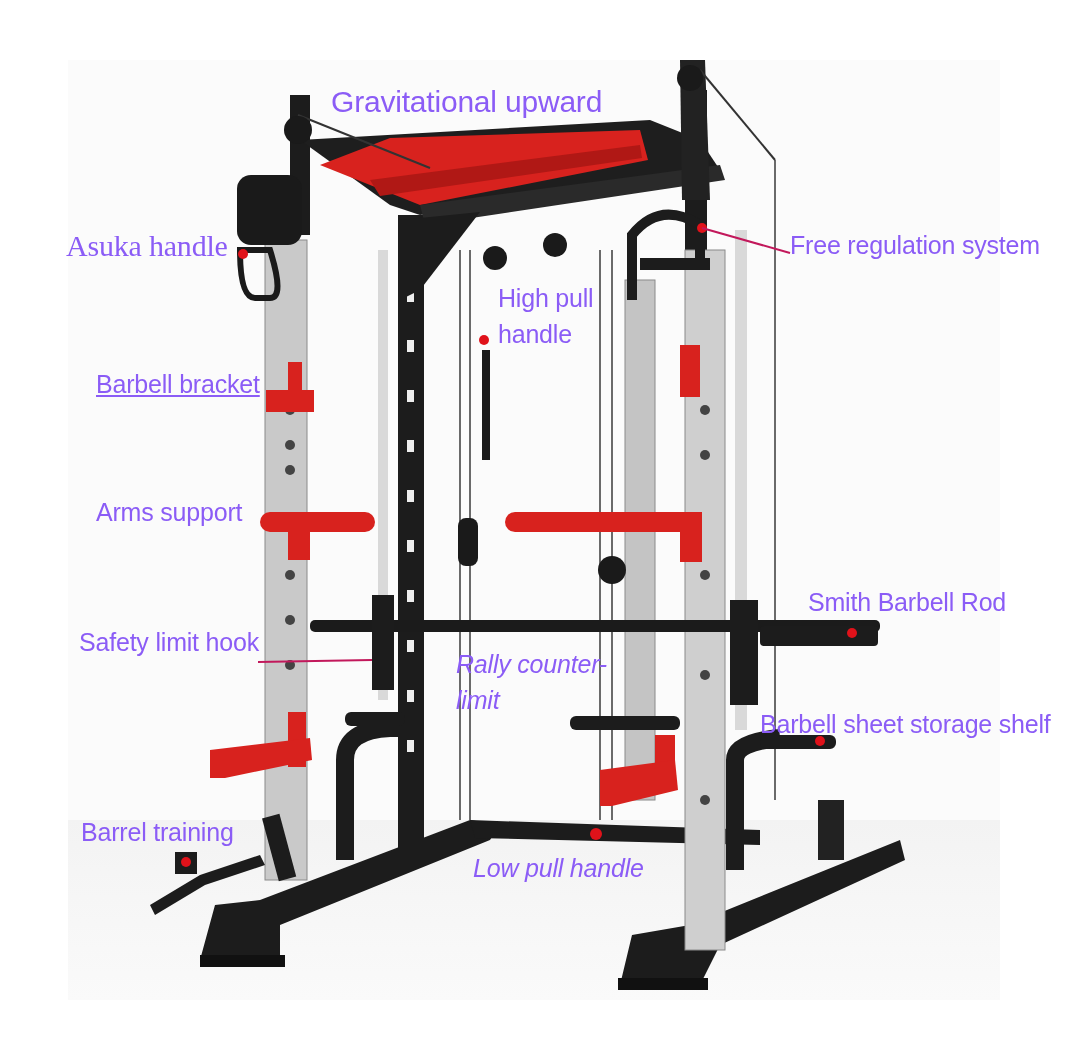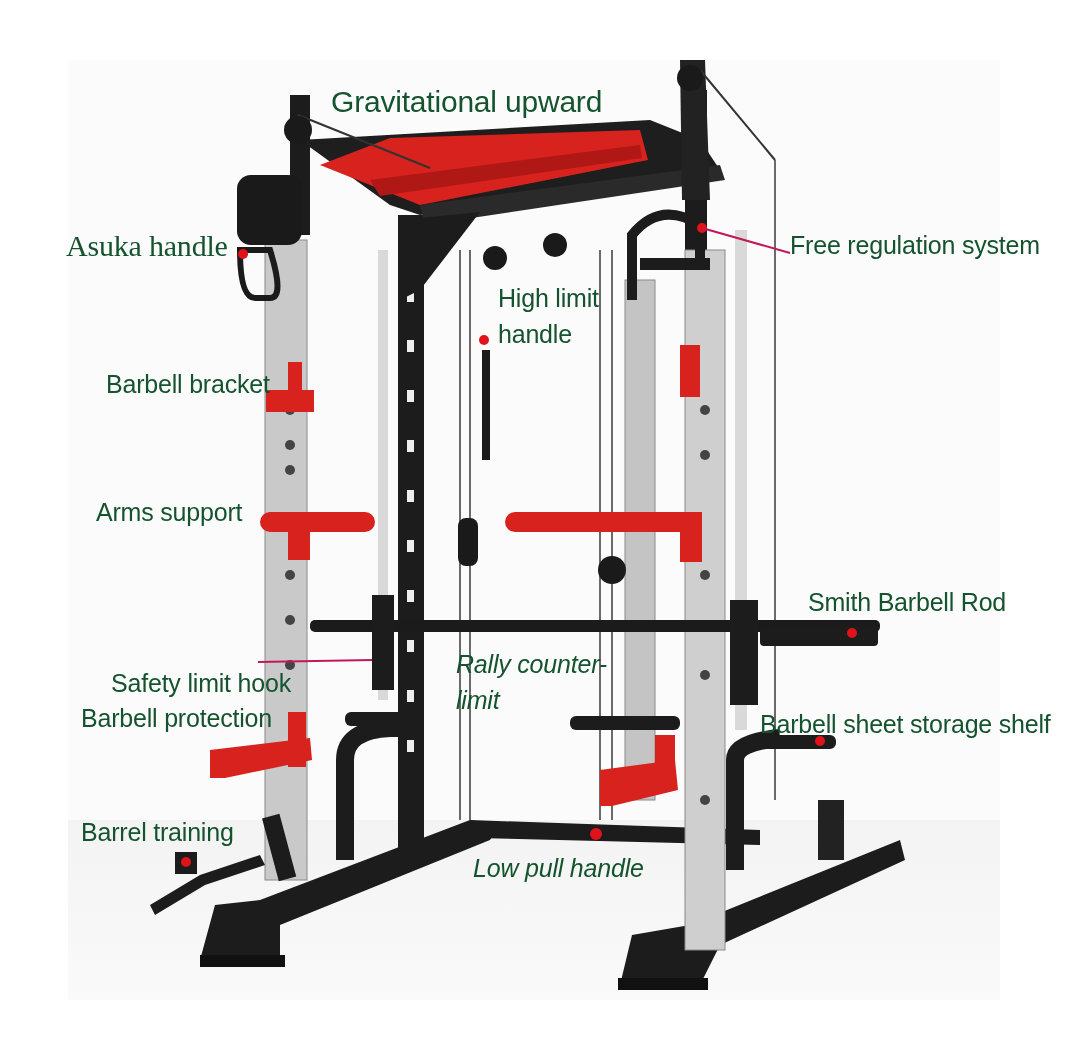"Gravitational upward" .label { color: #14532d -> #8b5cf6 }
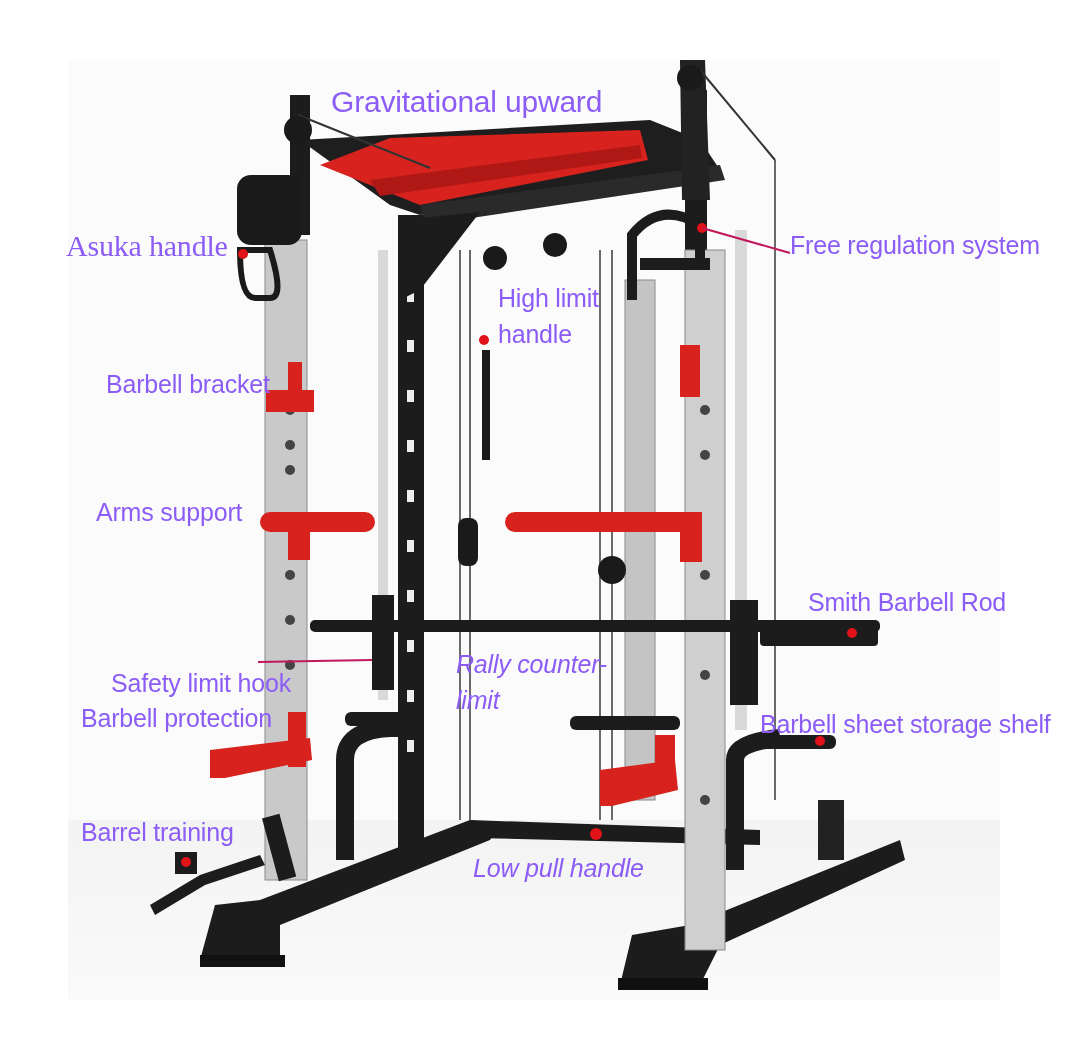"High limit" span { text: limit -> pull }
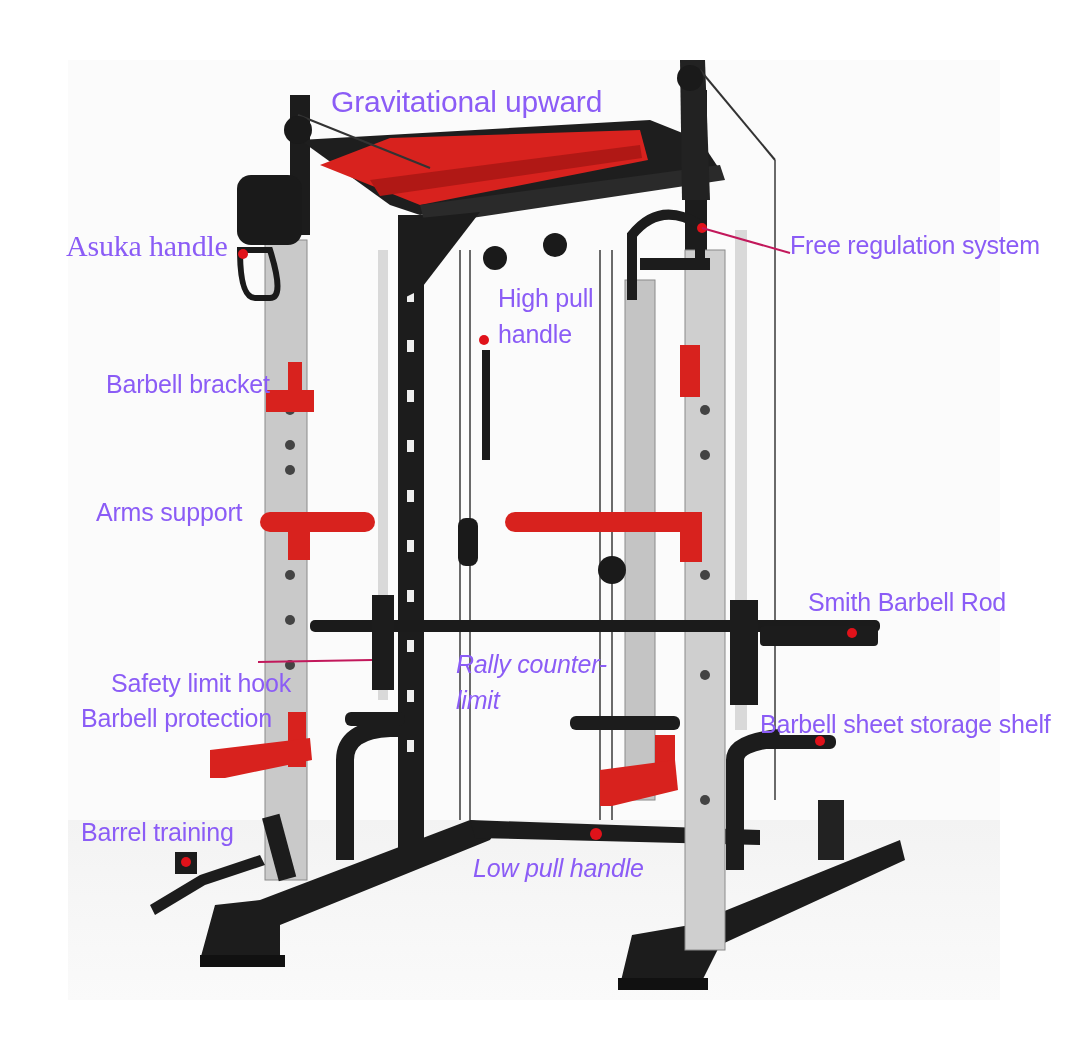"Barbell bracket" div.label { left: 106px -> 96px; text-decoration: none -> underline }
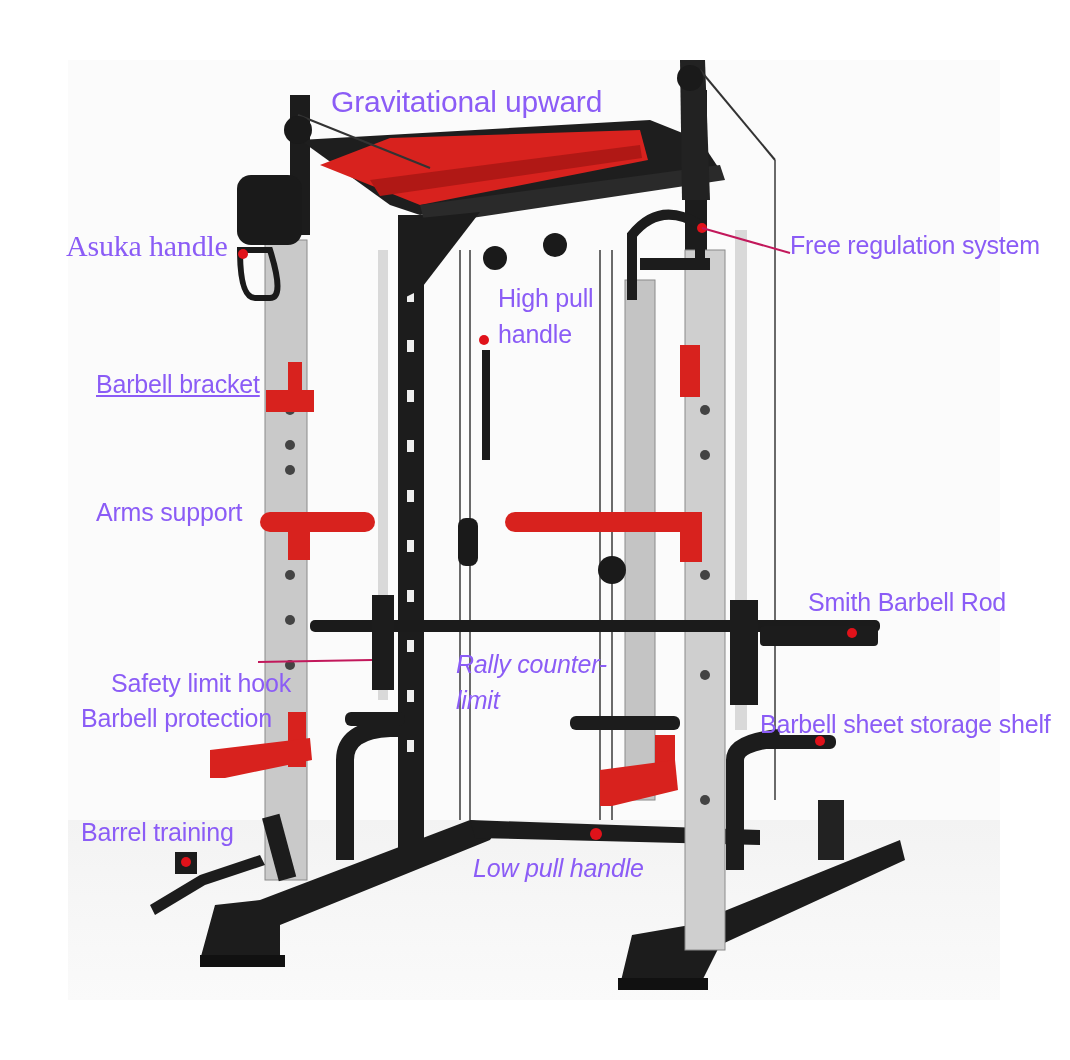"Safety limit hook" div.label { margin-left: 32px -> none; top: 665px -> 624px }
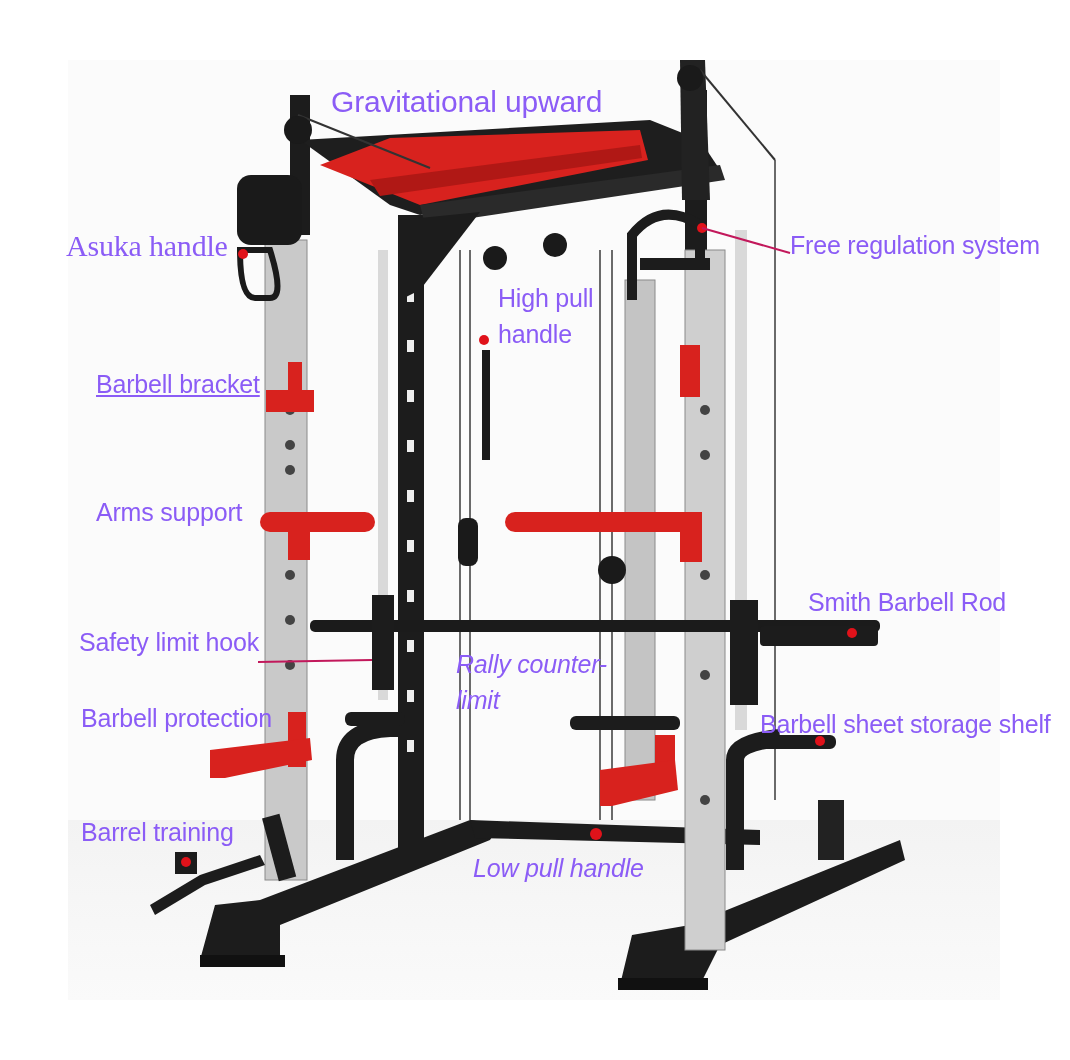"Barbell protection" span { html: <span>Barbell protection</span> -> none }
